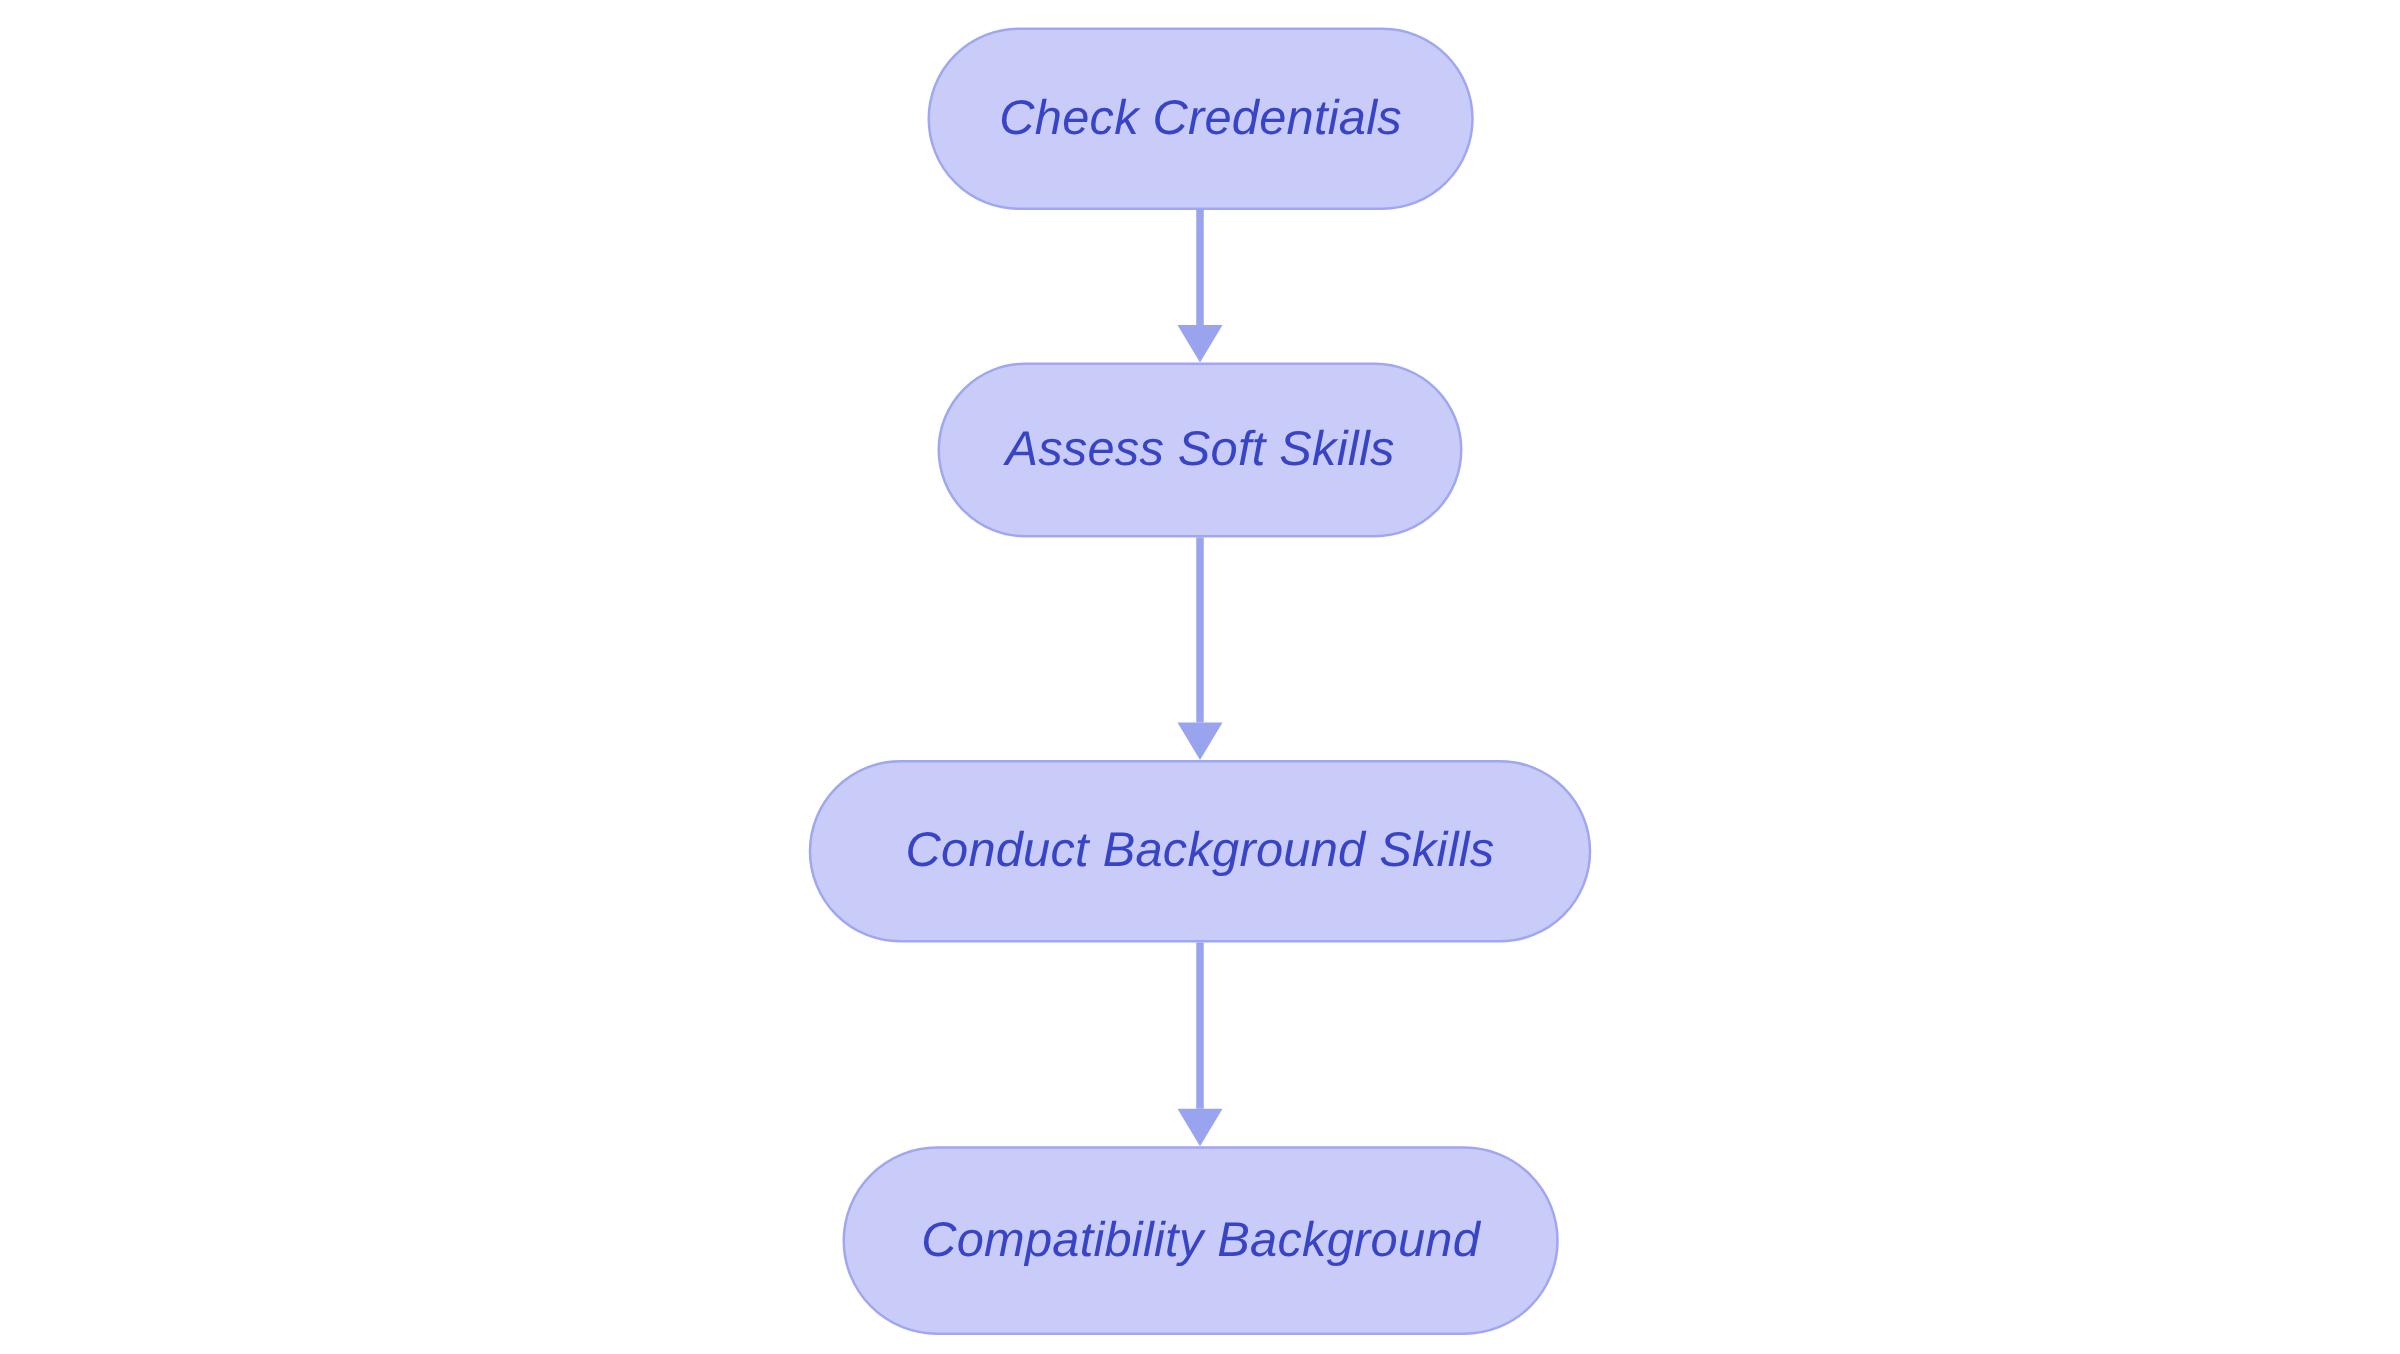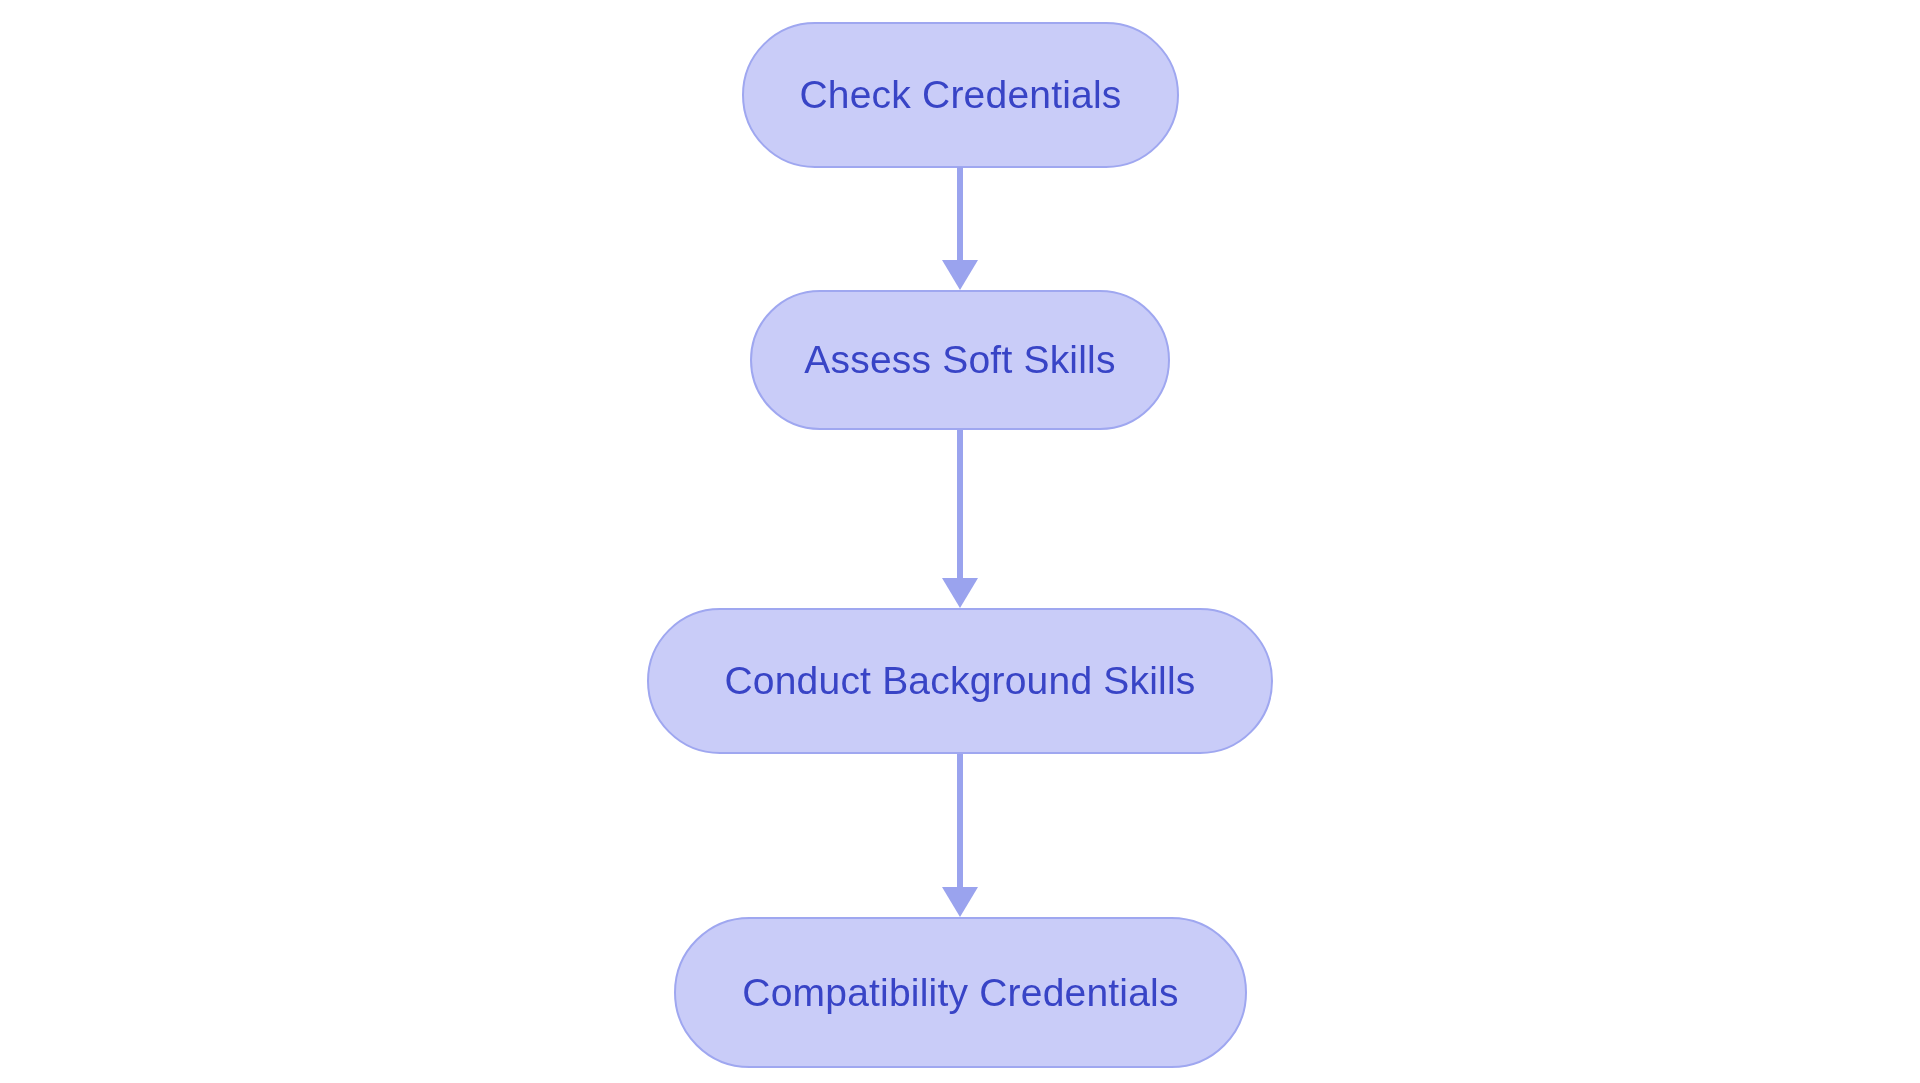"Check Credentials" .canvas { font-style: none -> italic }
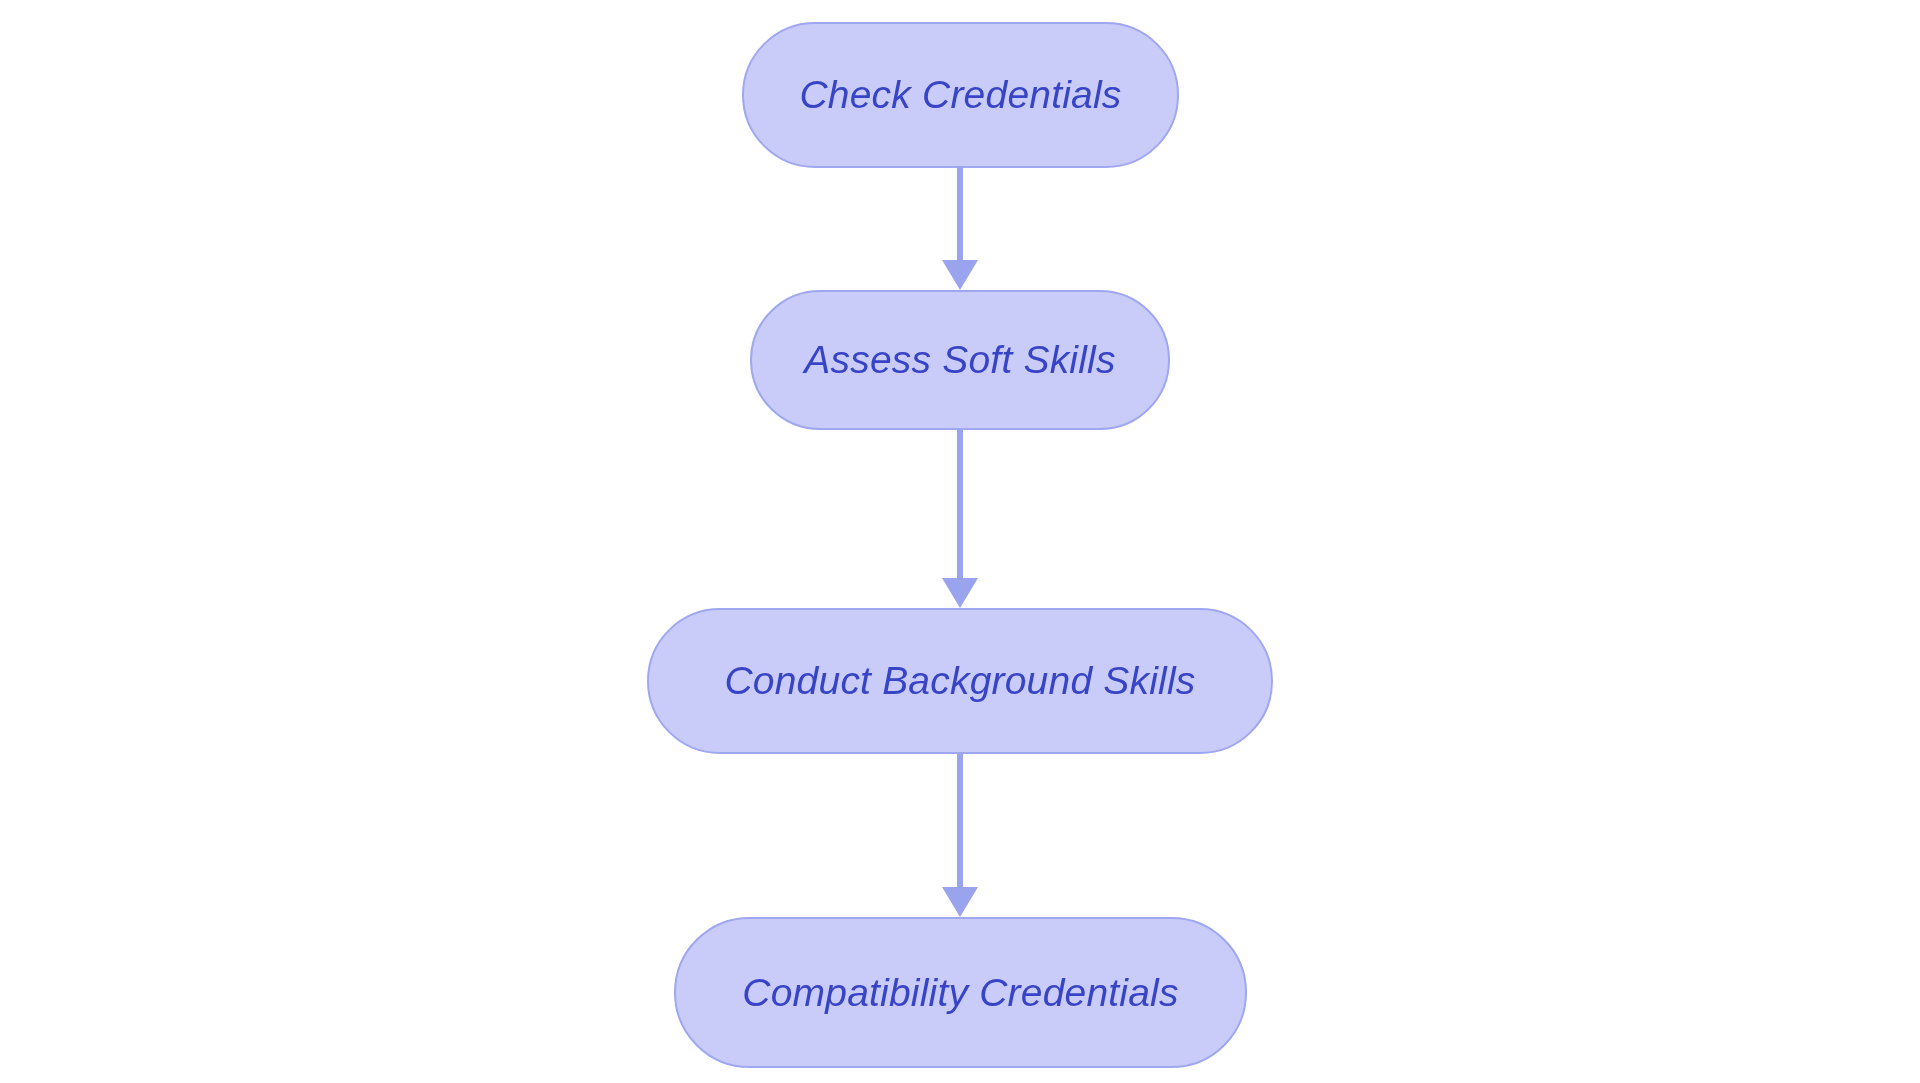"Compatibility Credentials" span { text: Credentials -> Background }
